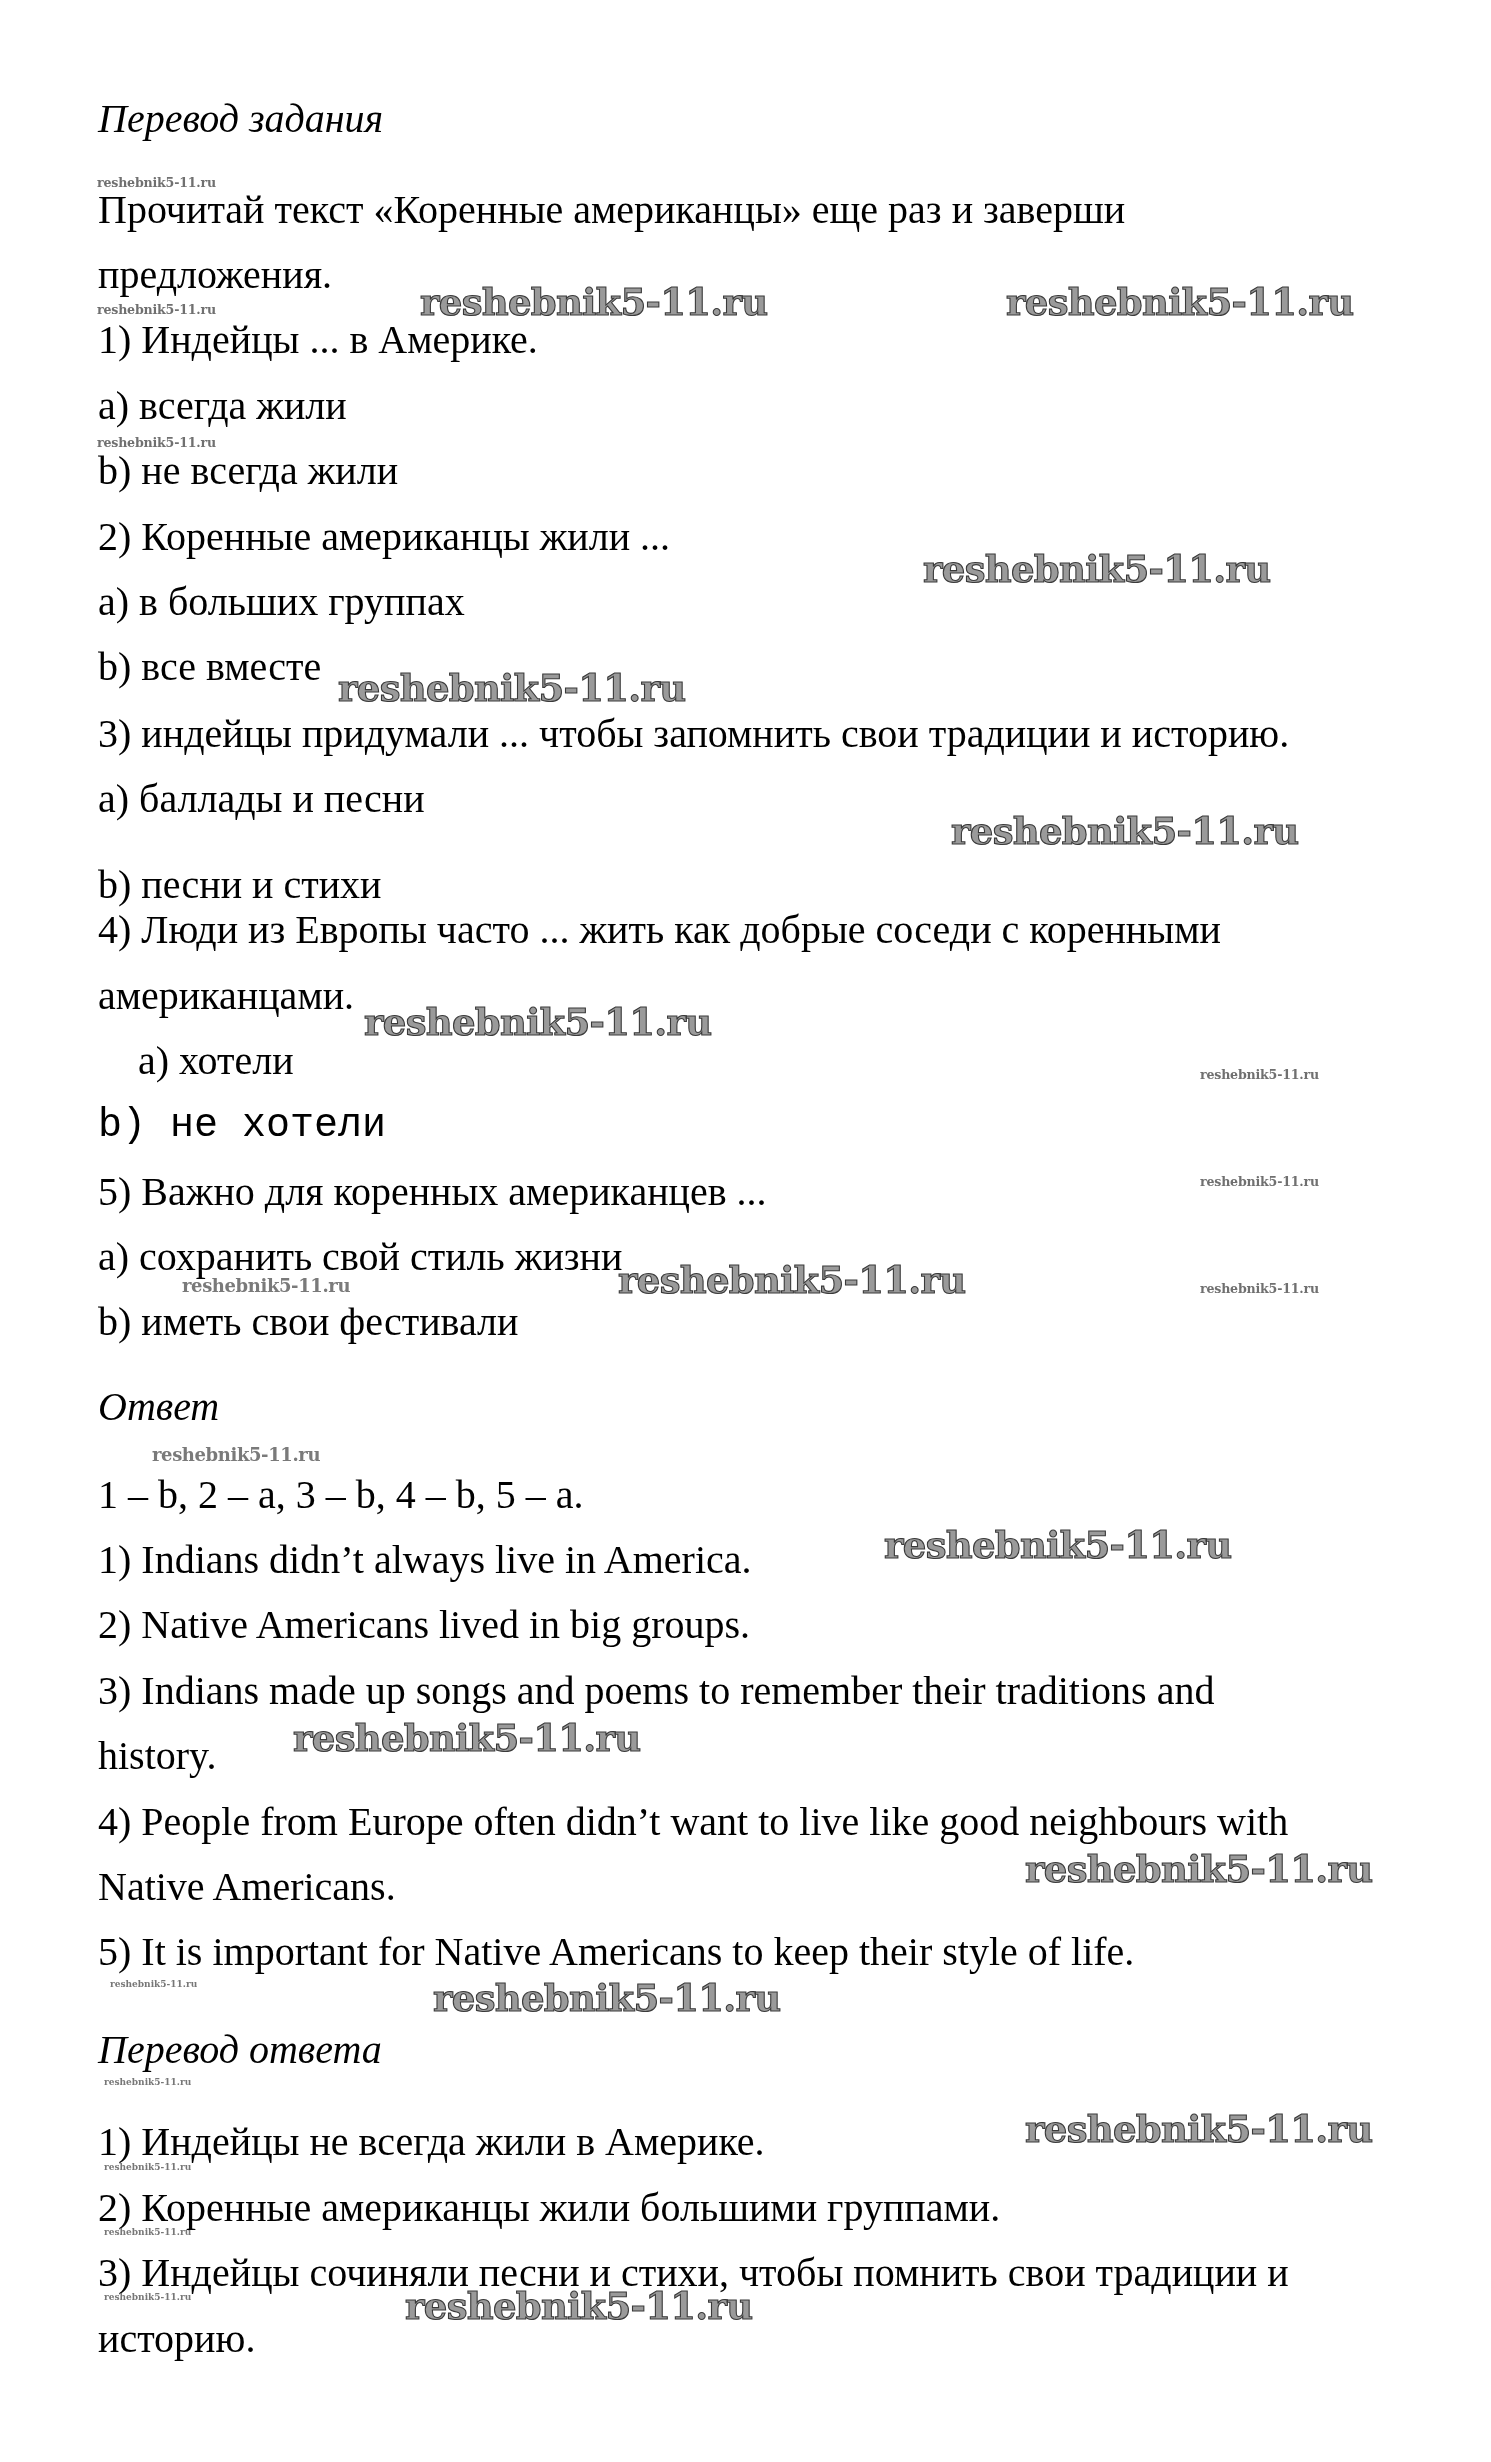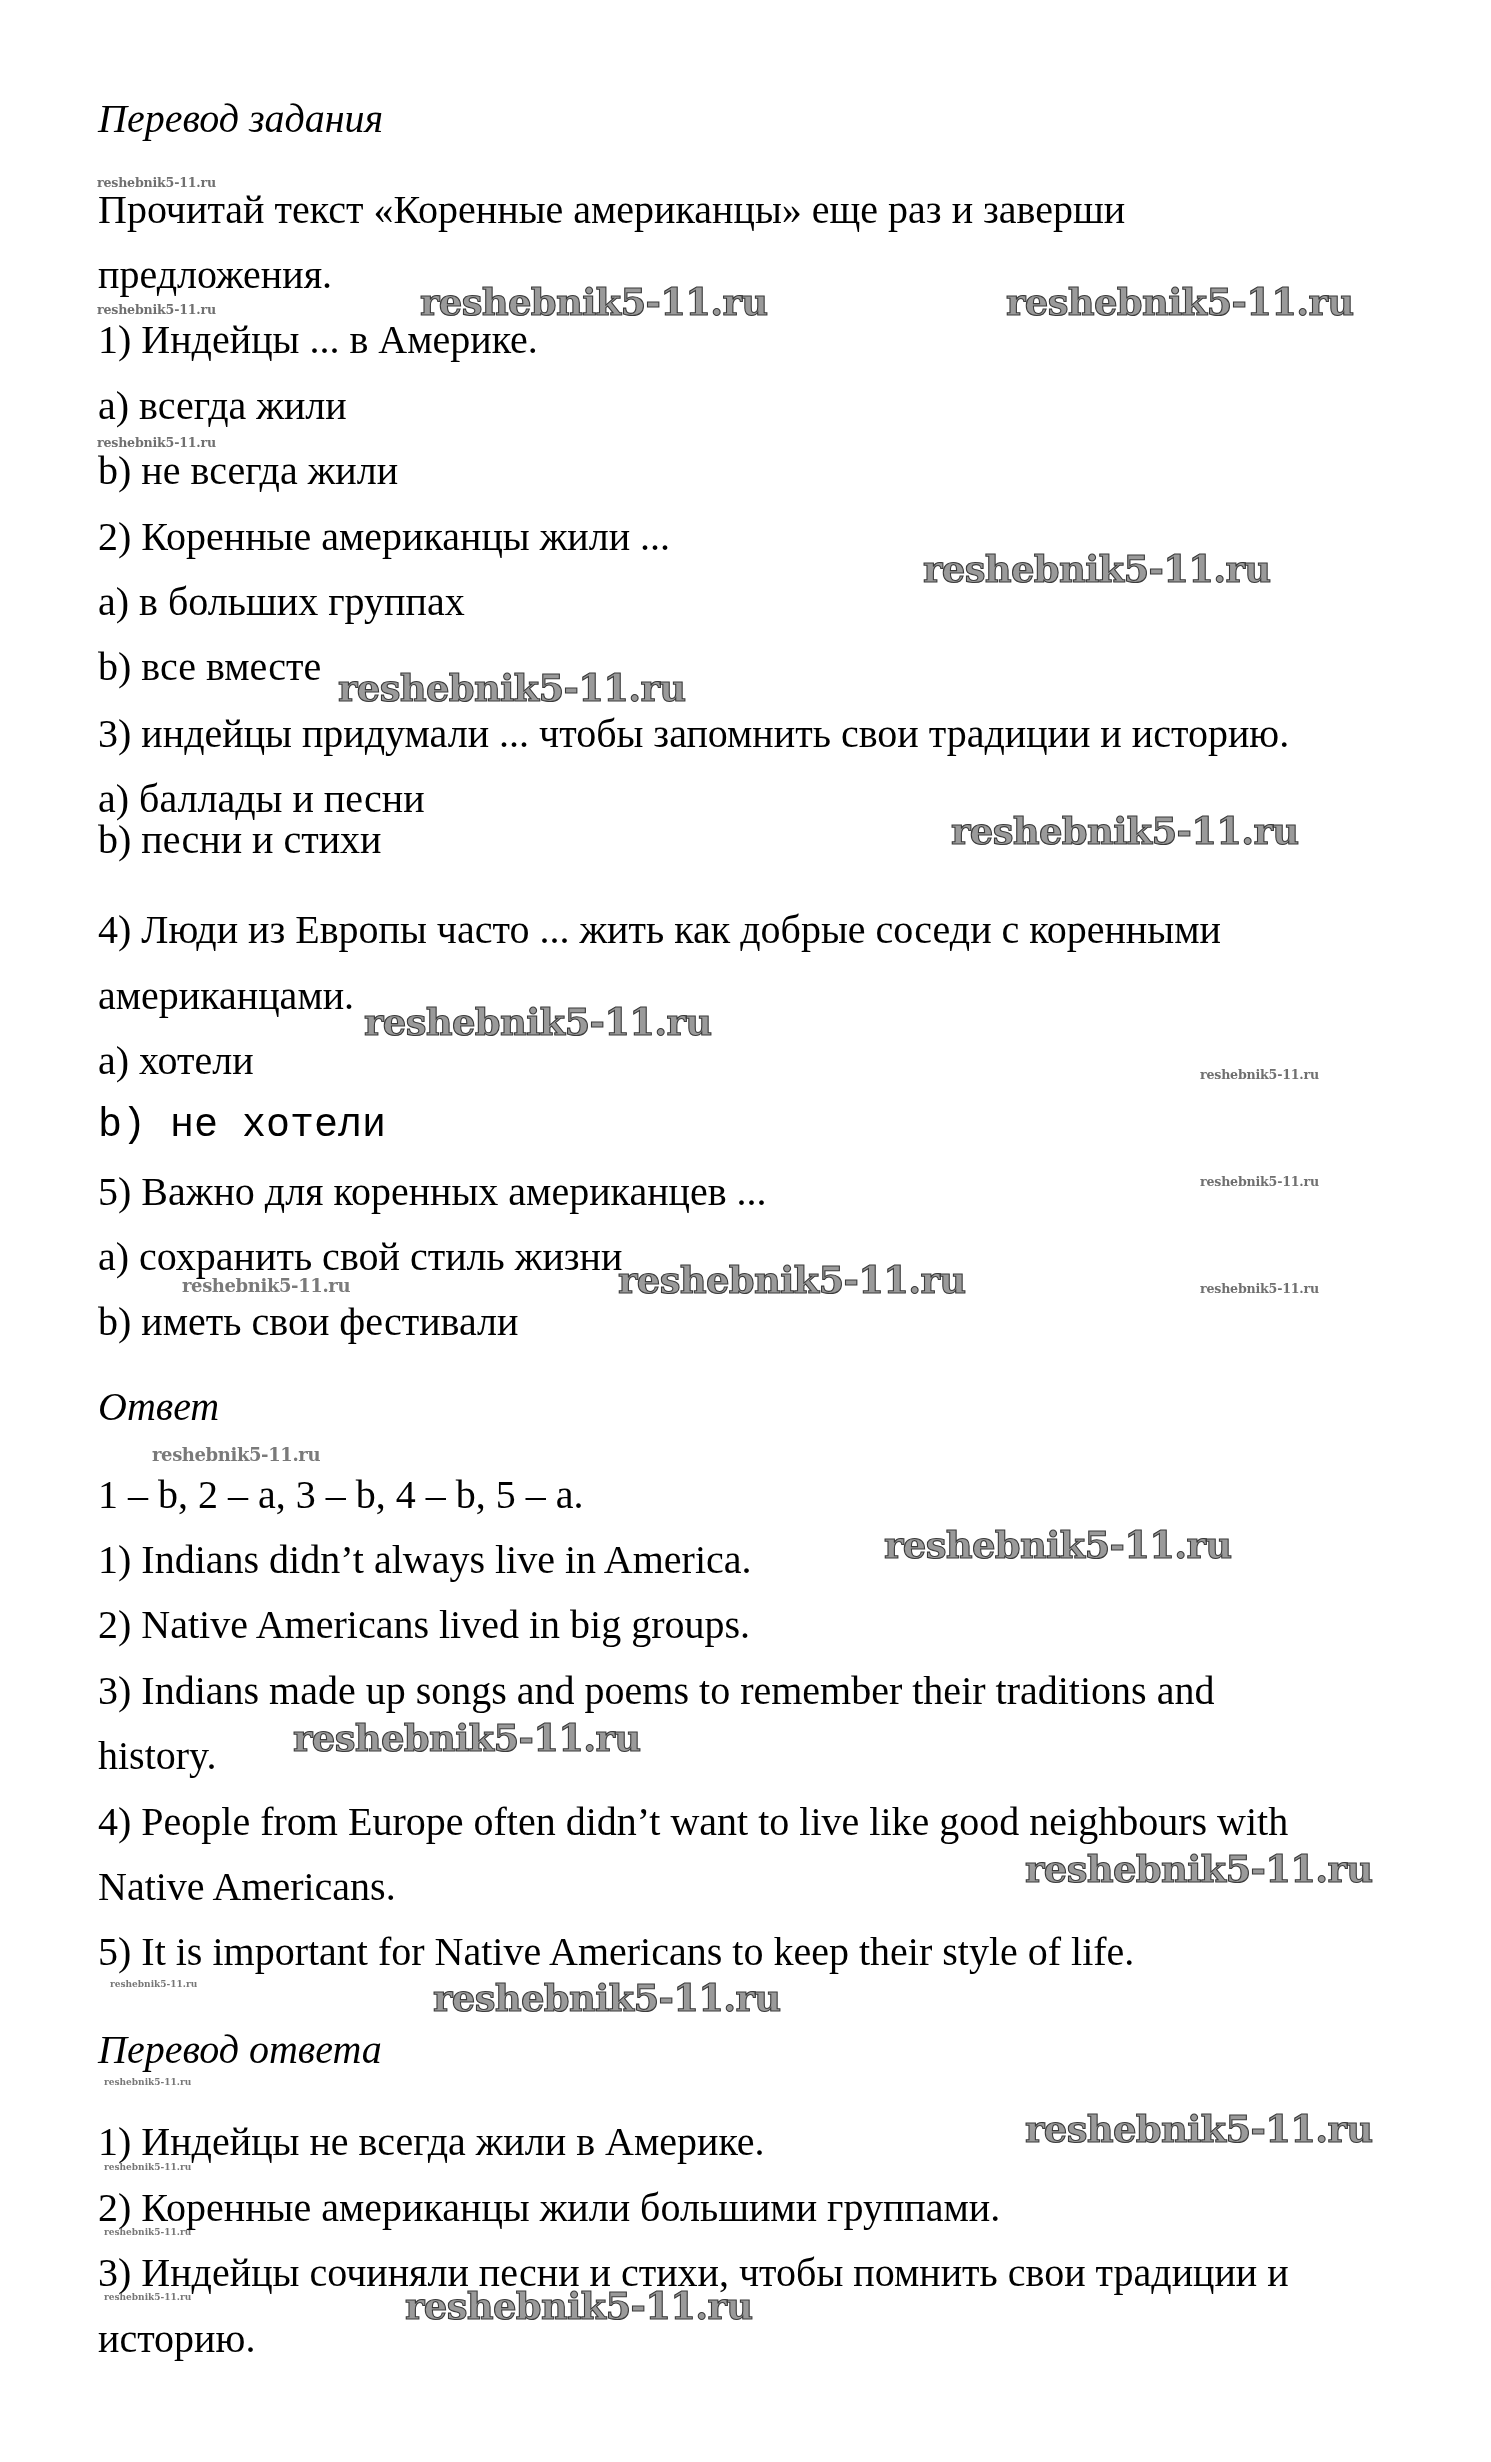"b) песни и стихи" div.line { top: 816px -> 861px }
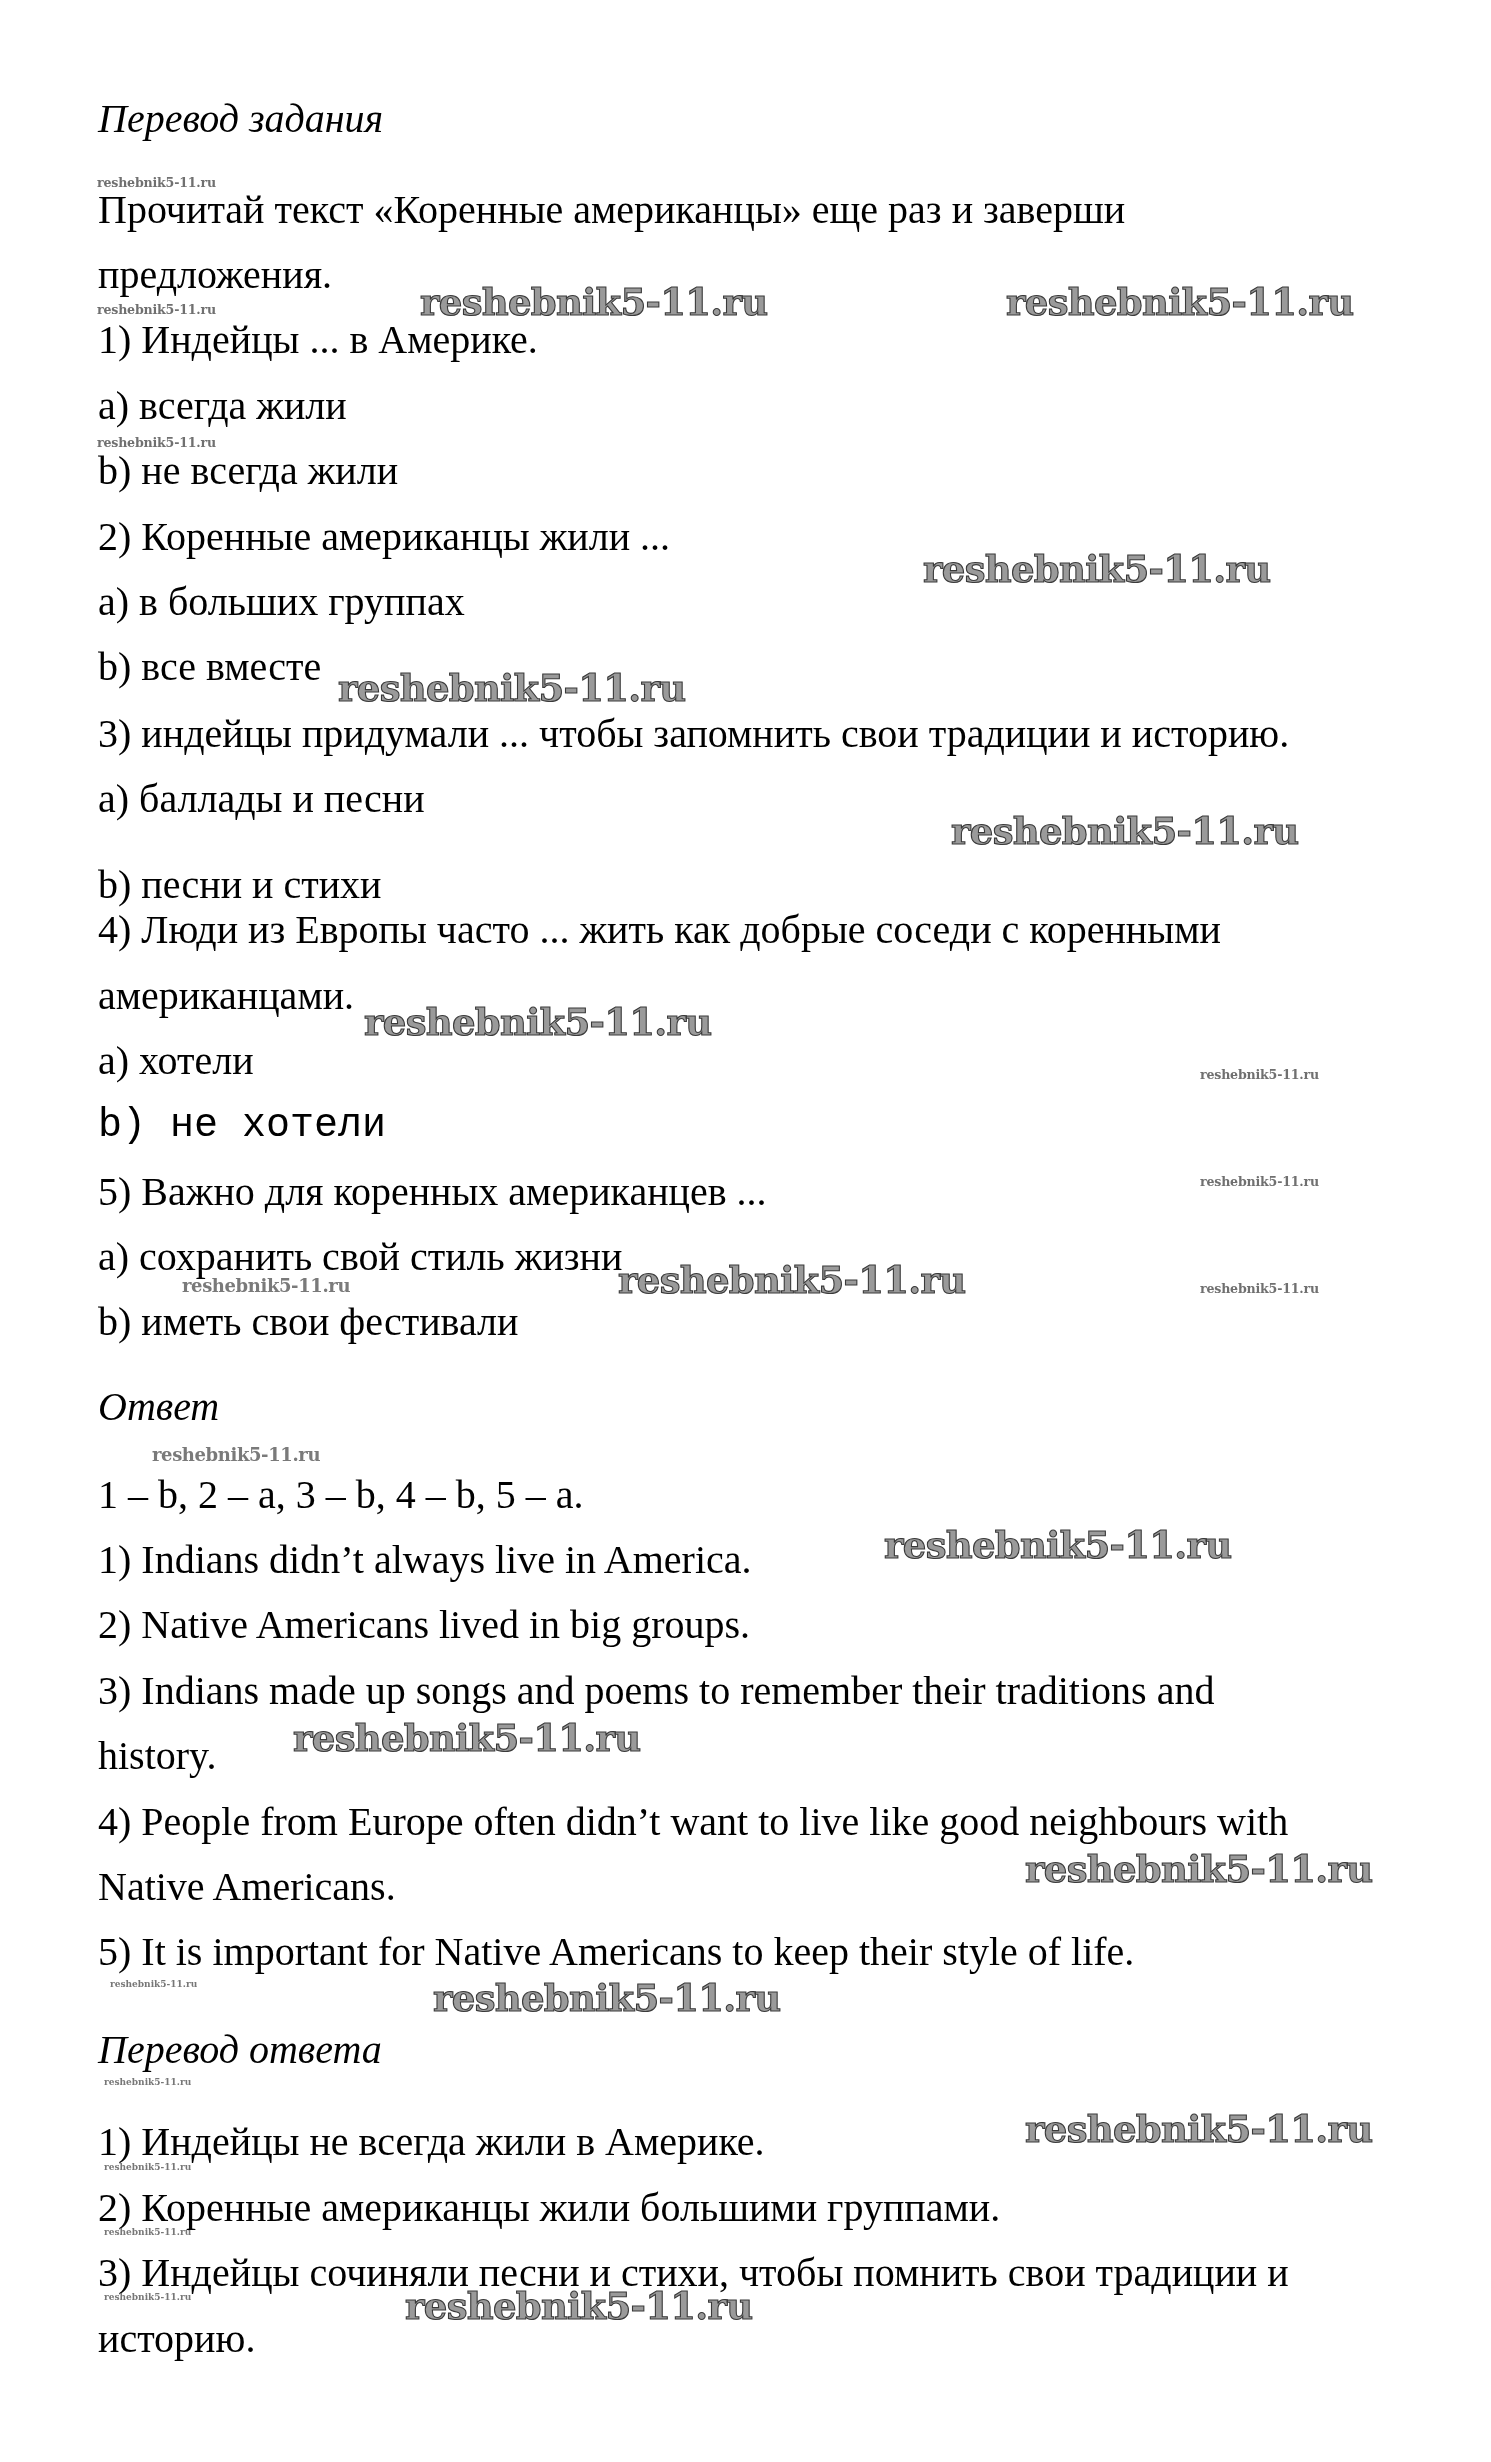"a) хотели" div.line { margin-left: none -> 40px }
